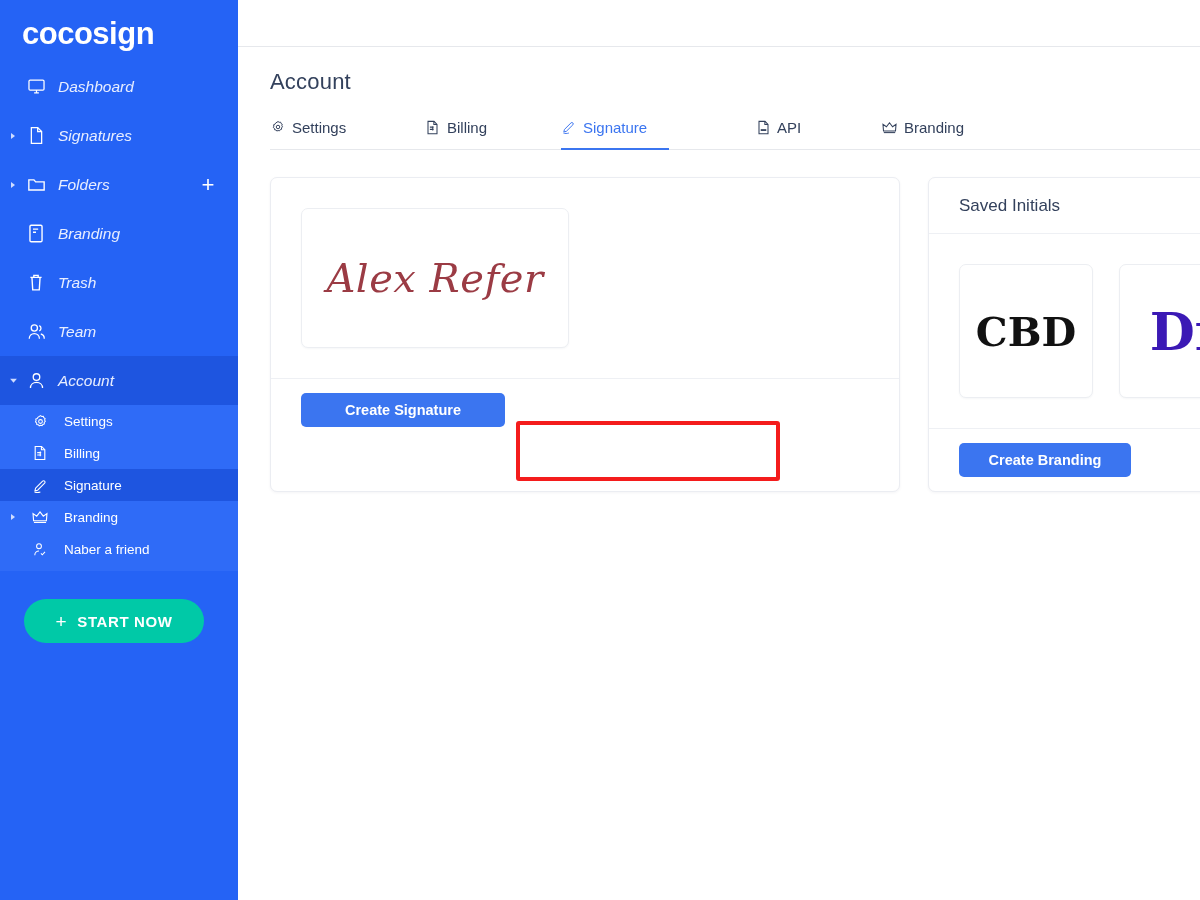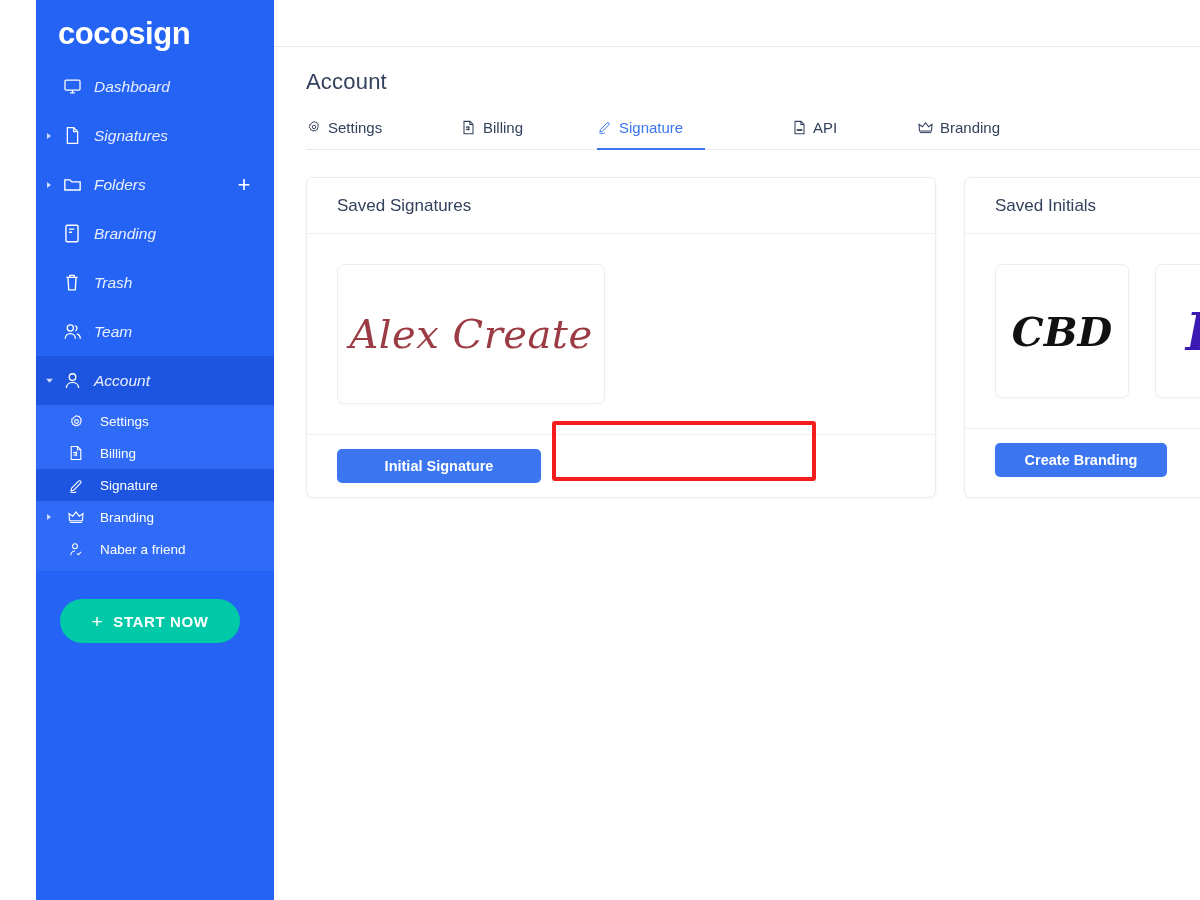"cocosign" .app { padding-left: 36px -> none }
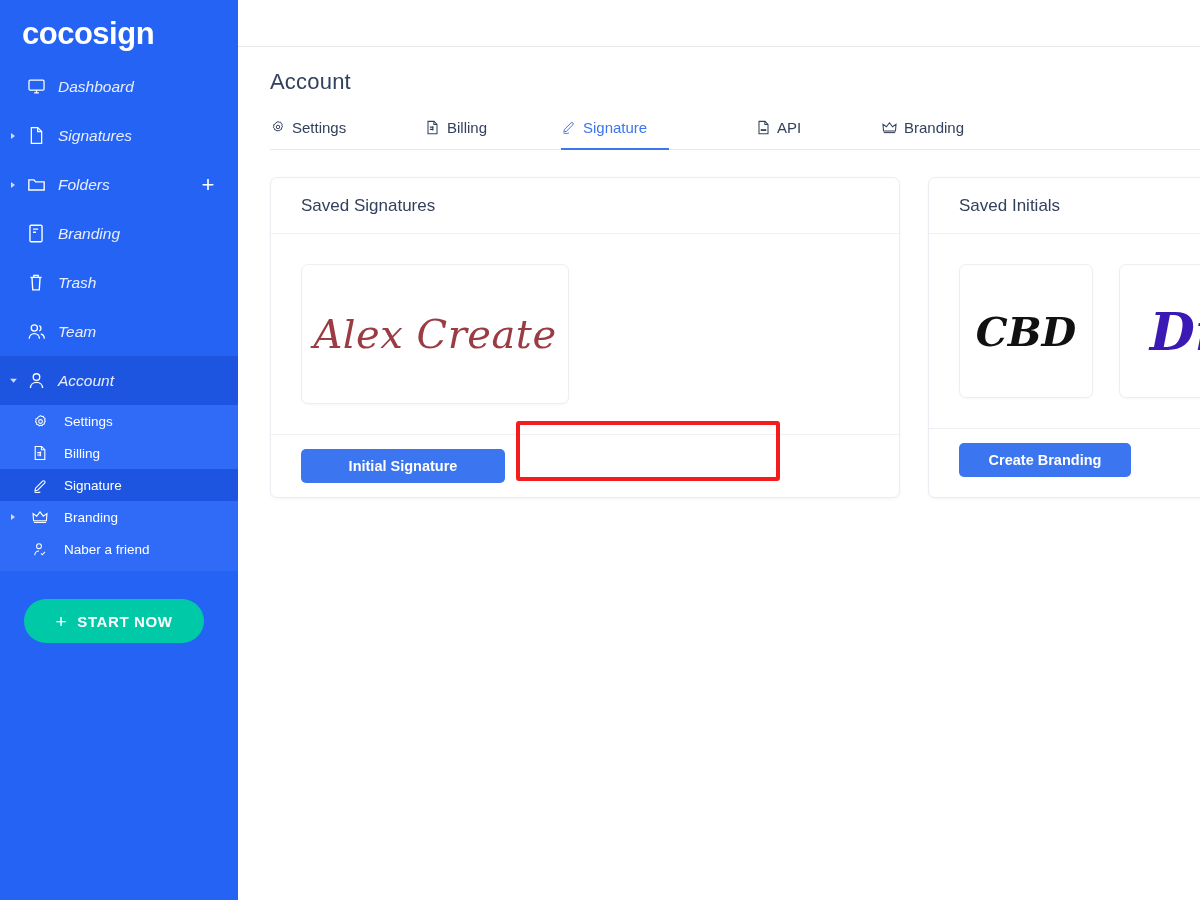"Saved Signatures" div.card-head { html: <div>Saved Signatures</div> -> none }
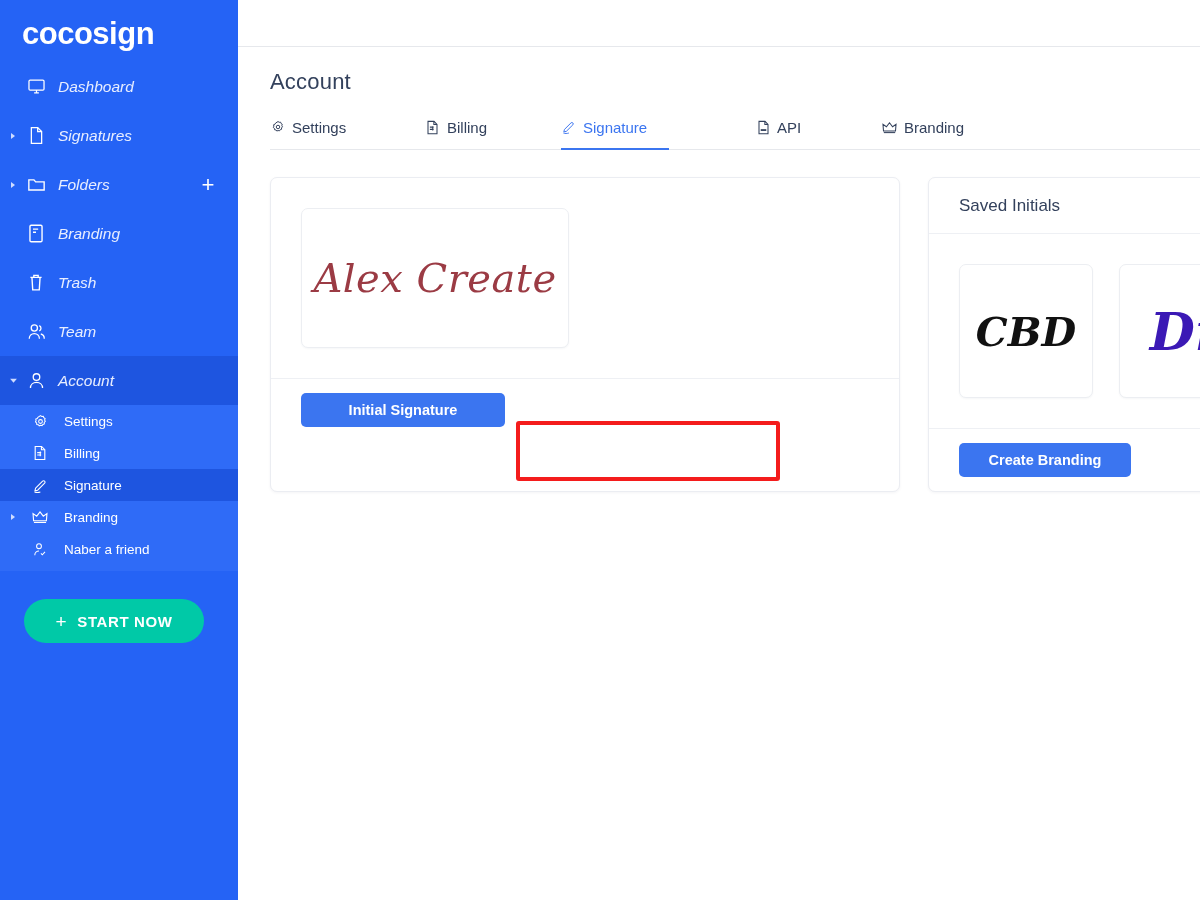"Alex Create" span.sig-text { text: Create -> Refer }
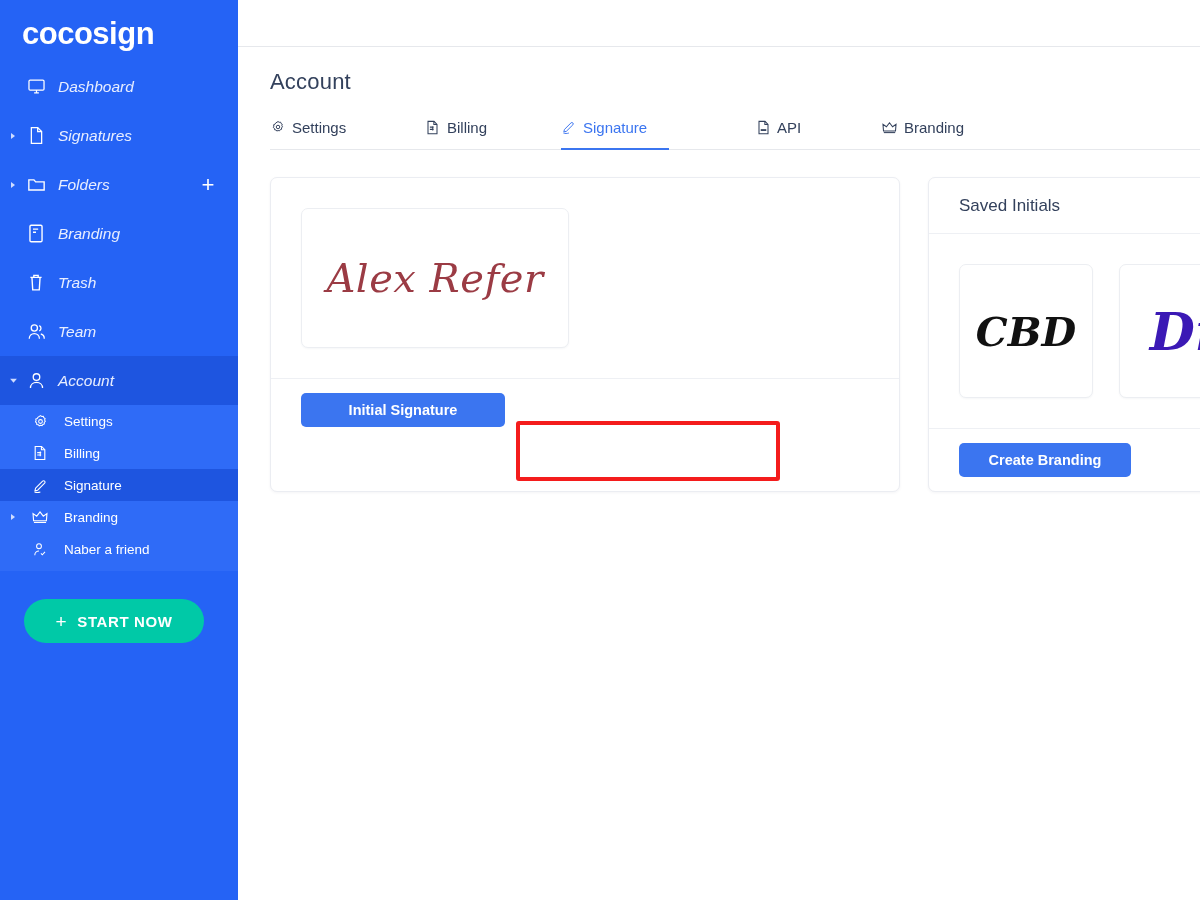"CBD" .ini-text { font-style: italic -> none }
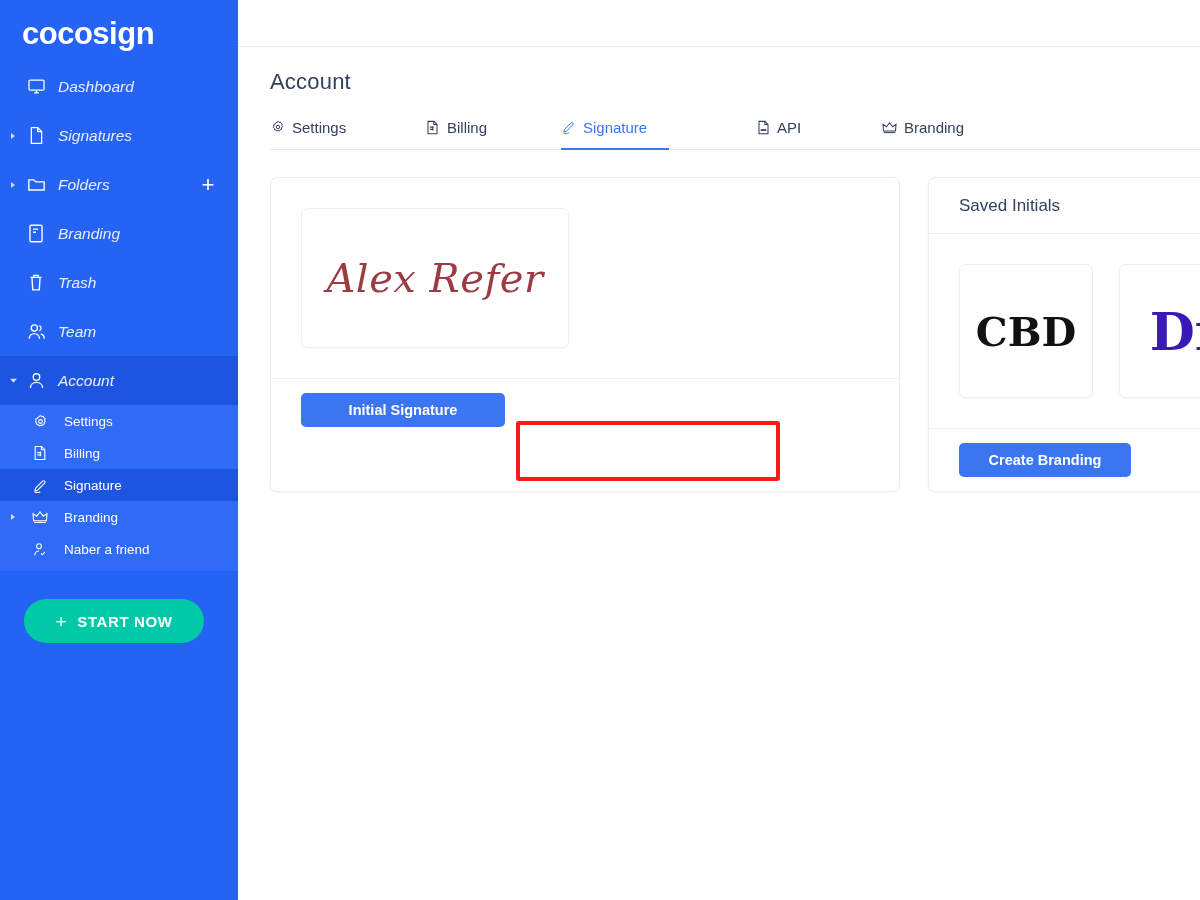"Initial Signature" button.blue-btn { text: Initial -> Create }
